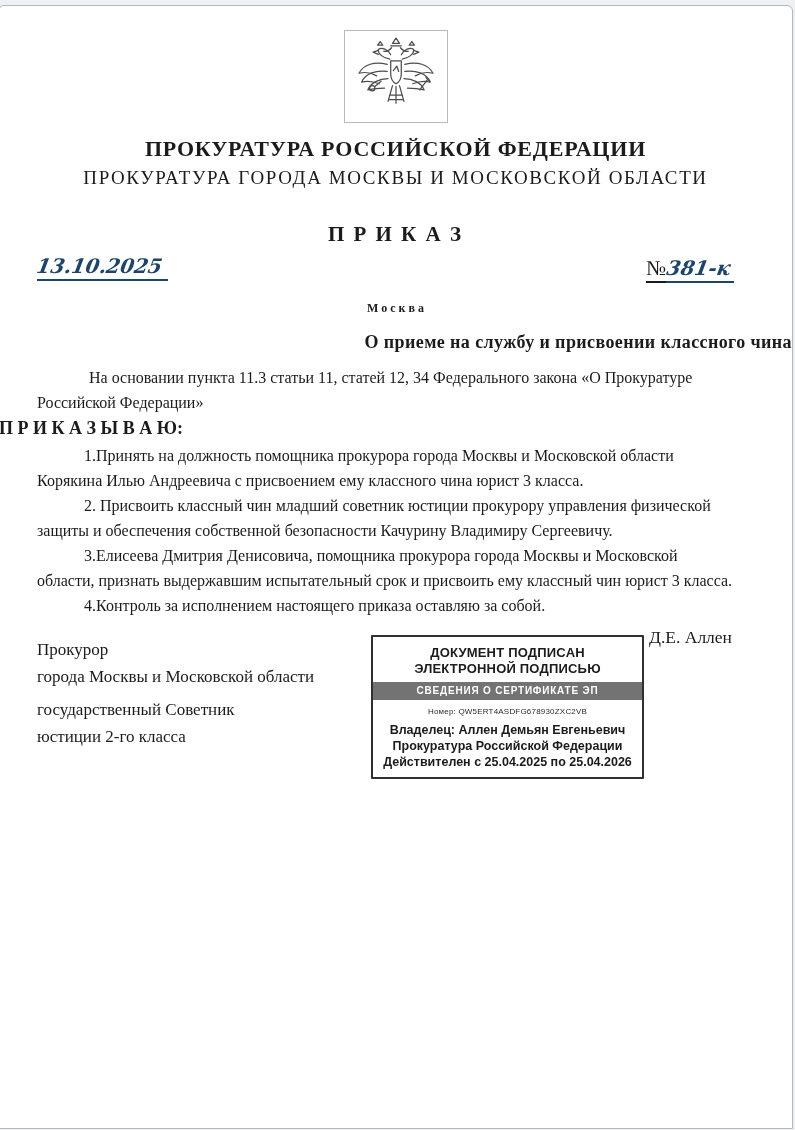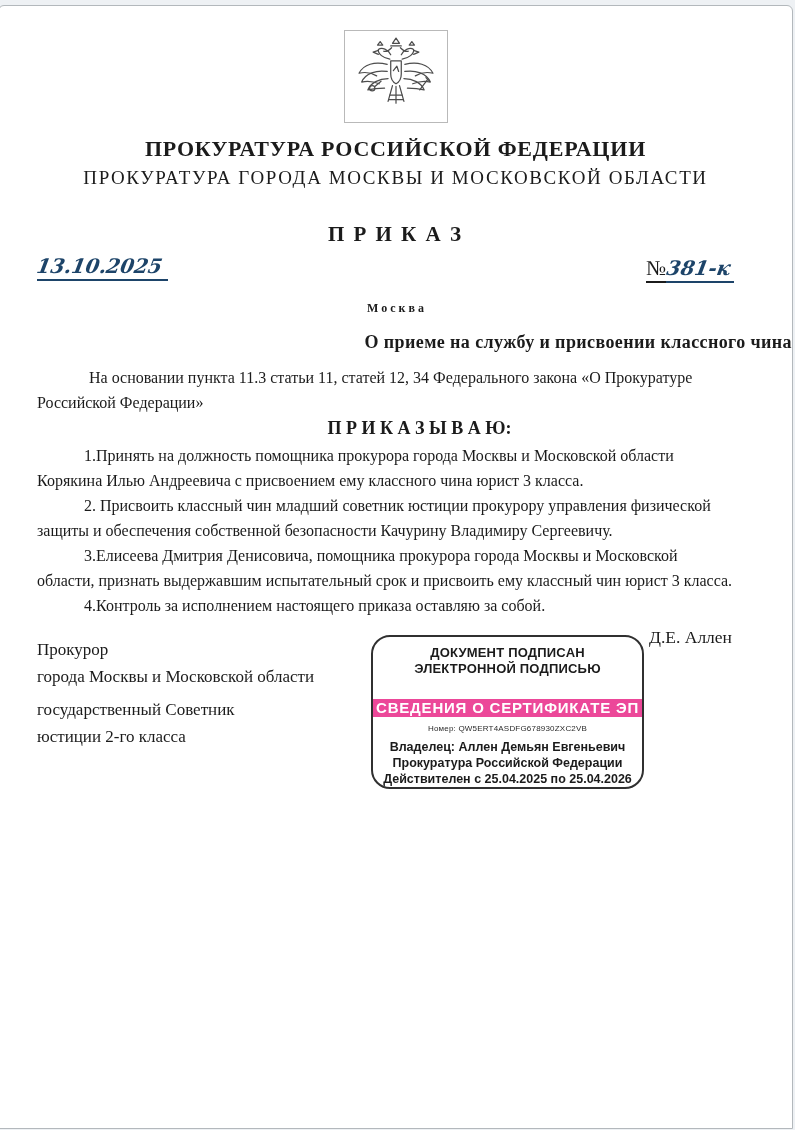"П Р И К А З Ы" .order-word { margin-left: 48px -> none; text-align: center -> left }
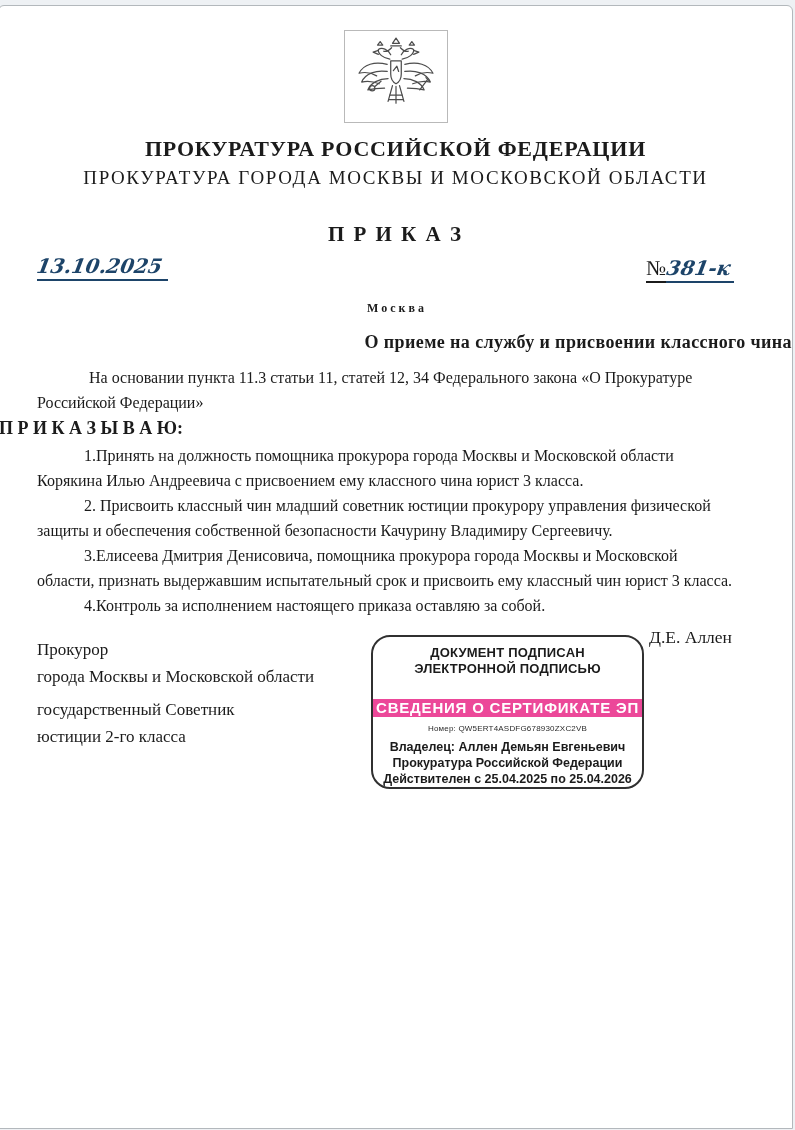"ДОКУМЕНТ ПОДПИСАН" .stamp { border-radius: 19px -> 1px; padding-bottom: none -> 7px }
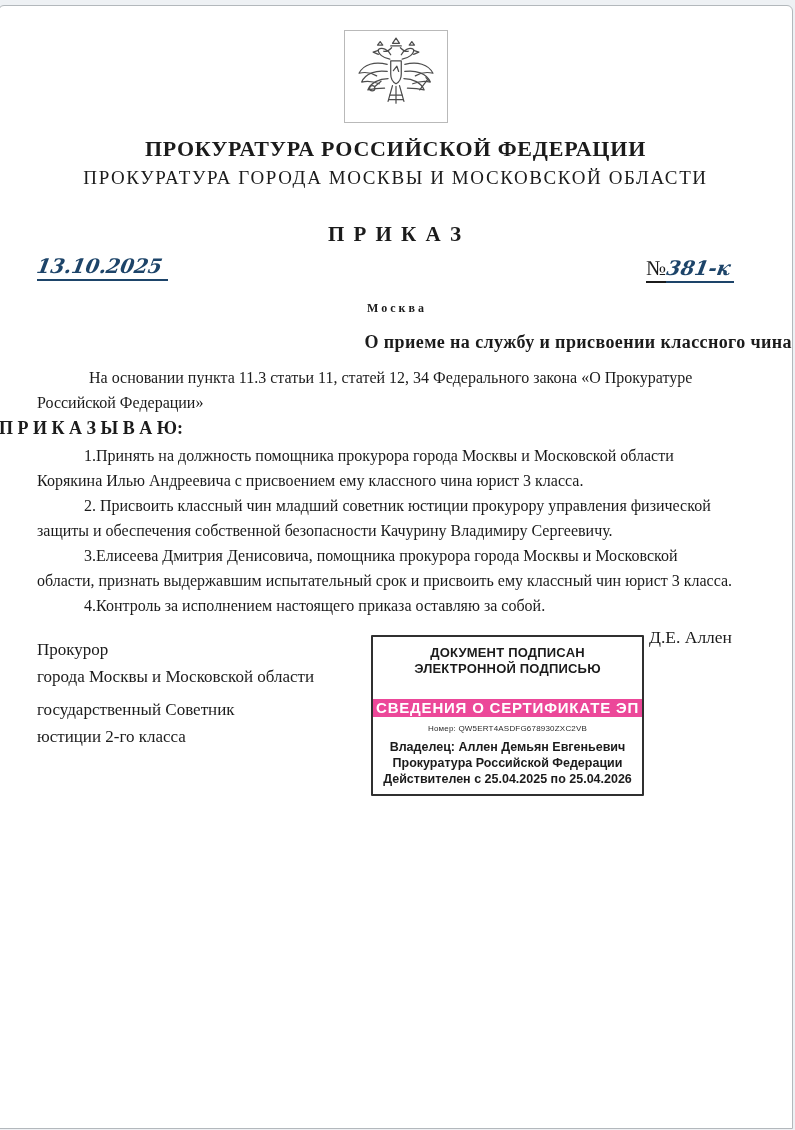"СВЕДЕНИЯ О СЕРТИФИКАТЕ ЭП" .stamp-bar { background: #ec4899 -> #737373; font-size: 15px -> 10px; margin-top: 22px -> 5px }
